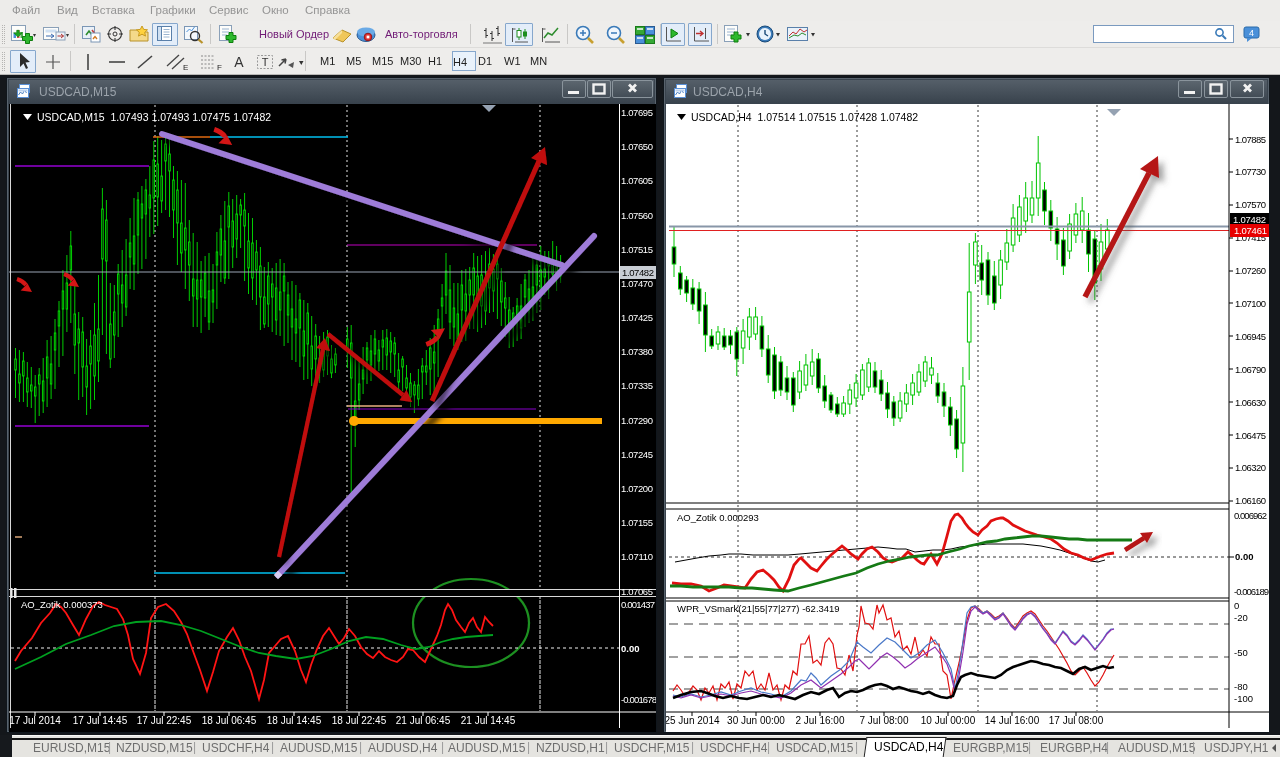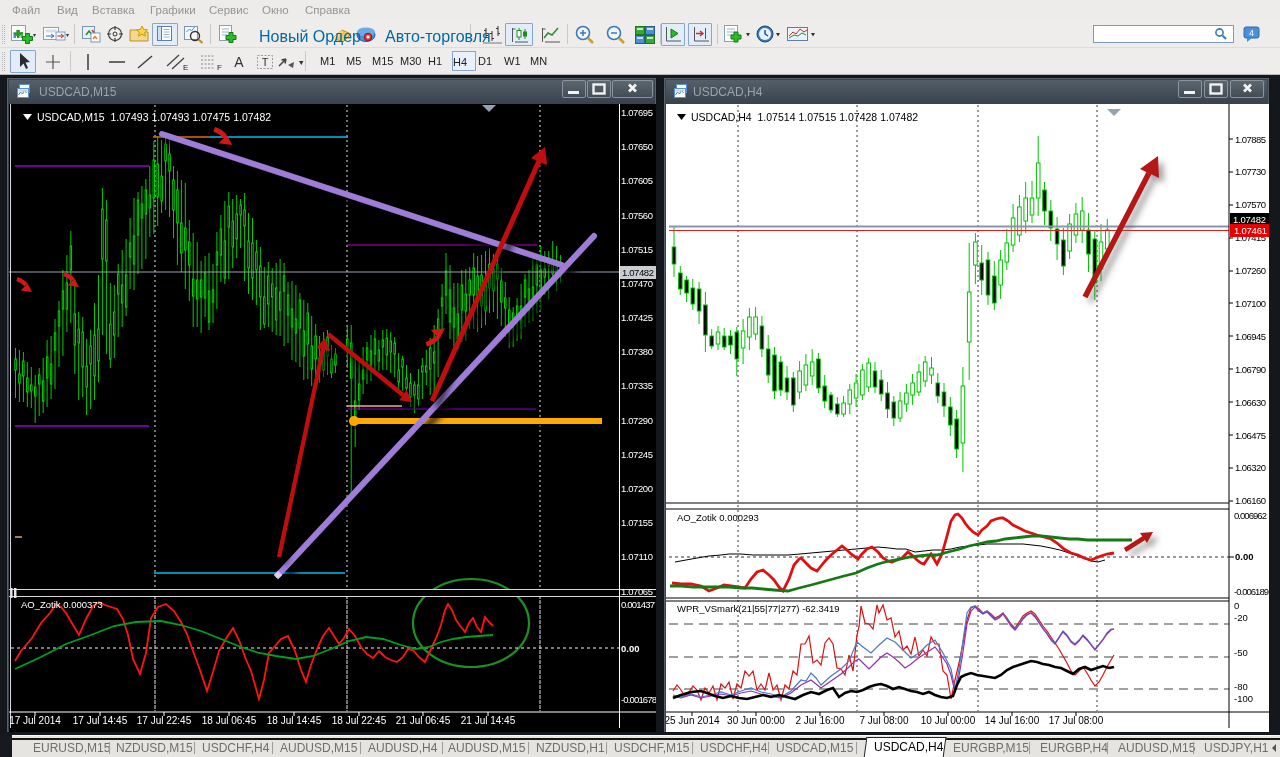"Новый Ордер" .tbtxt { color: #0369a1 -> #701a75; font-size: 16px -> 11px }
